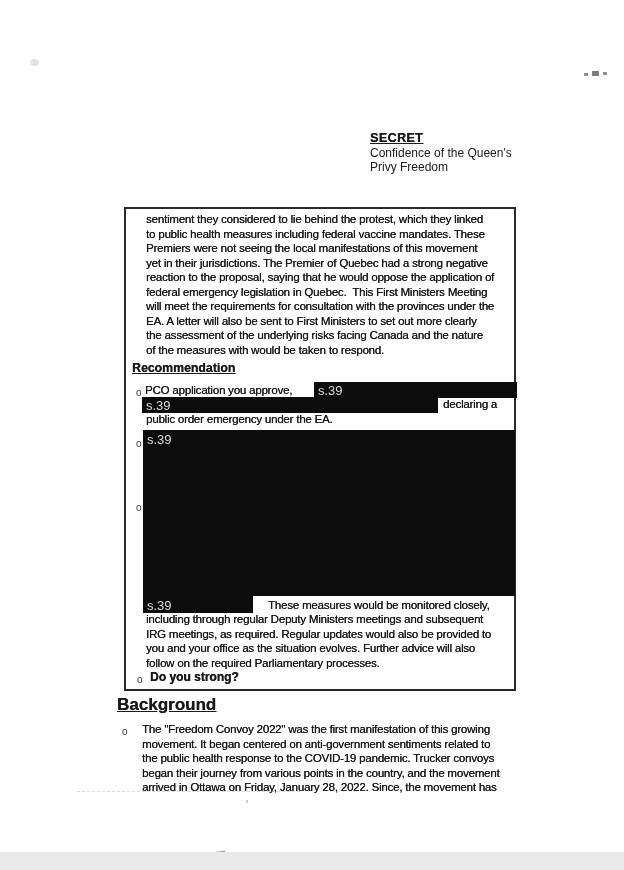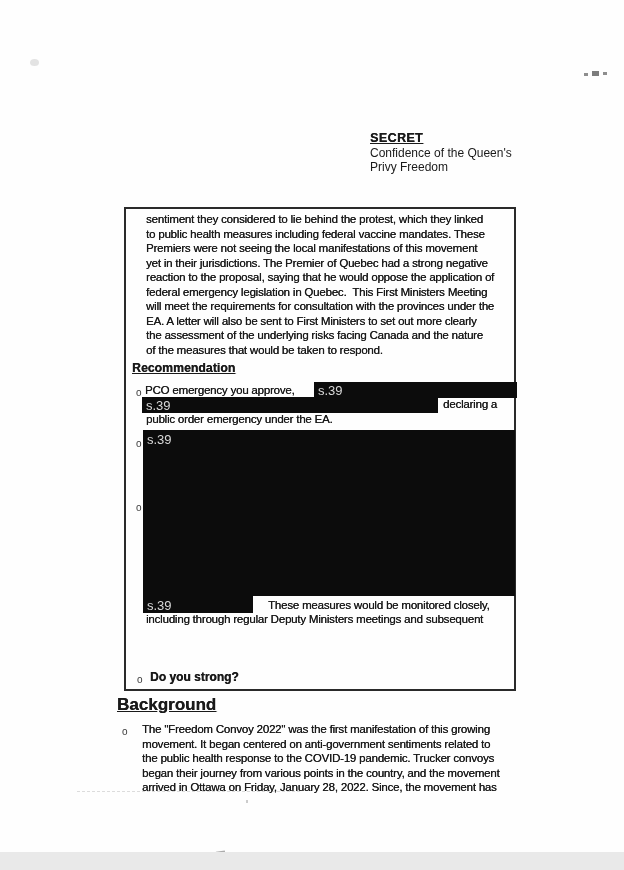"of the measures that would" div.tline { text: that -> with }
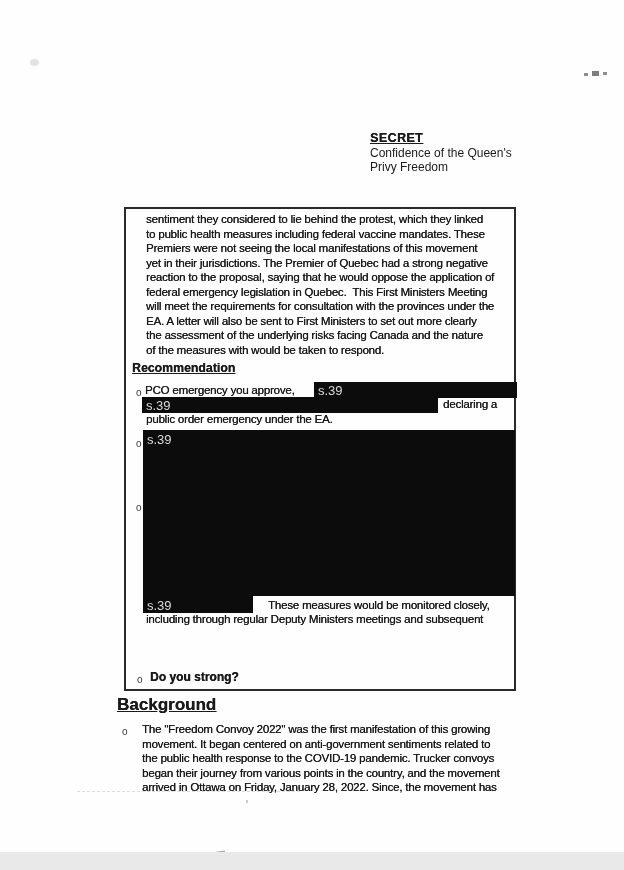"PCO emergency you approve," div.abs { text: emergency -> application }
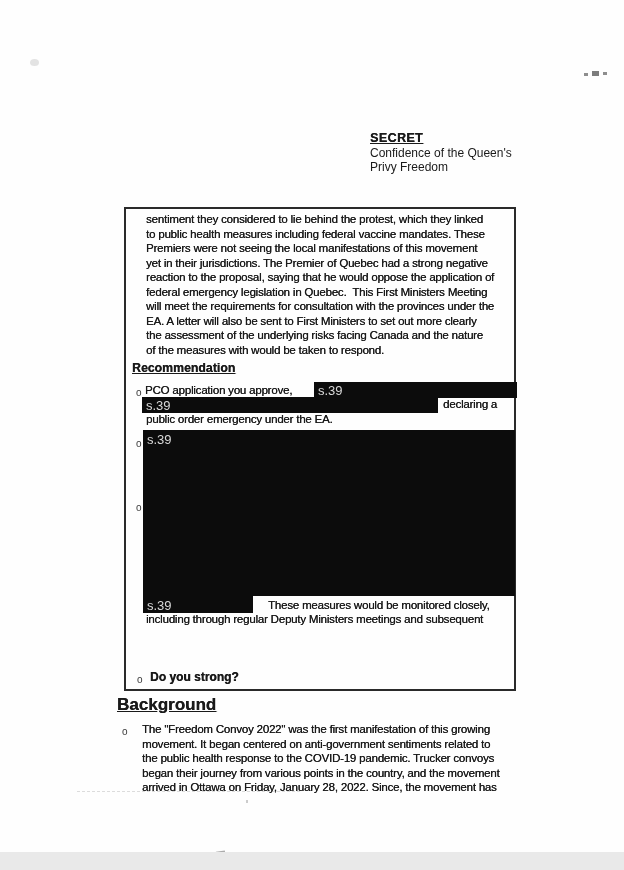"IRG meetings, as required. Regular" div.tline { html: none -> <div>IRG meetings, as required. Regular updates would also be provided to</div> }
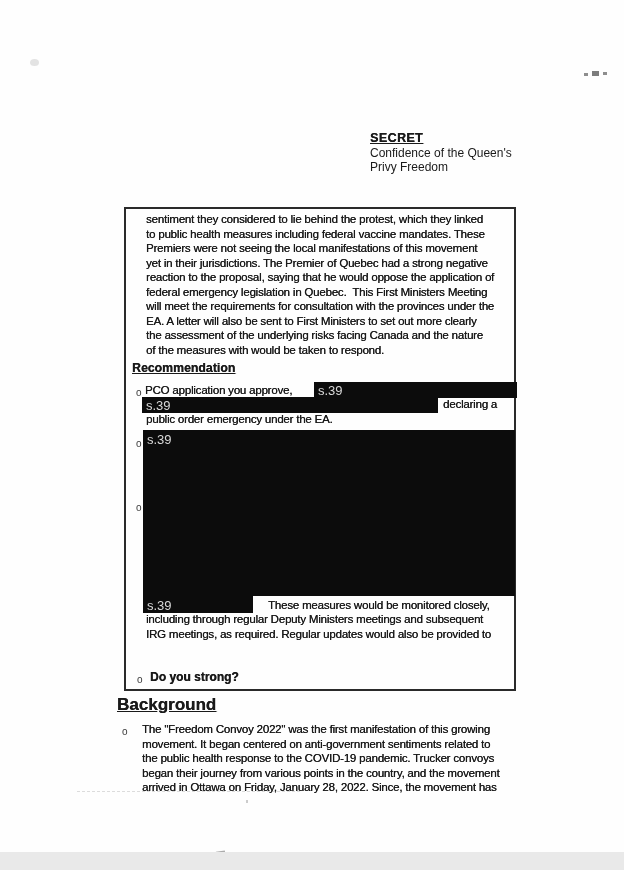"you and your office as" div.tline { html: none -> <div>you and your office as the situation evolves. Further advice will also</div> }
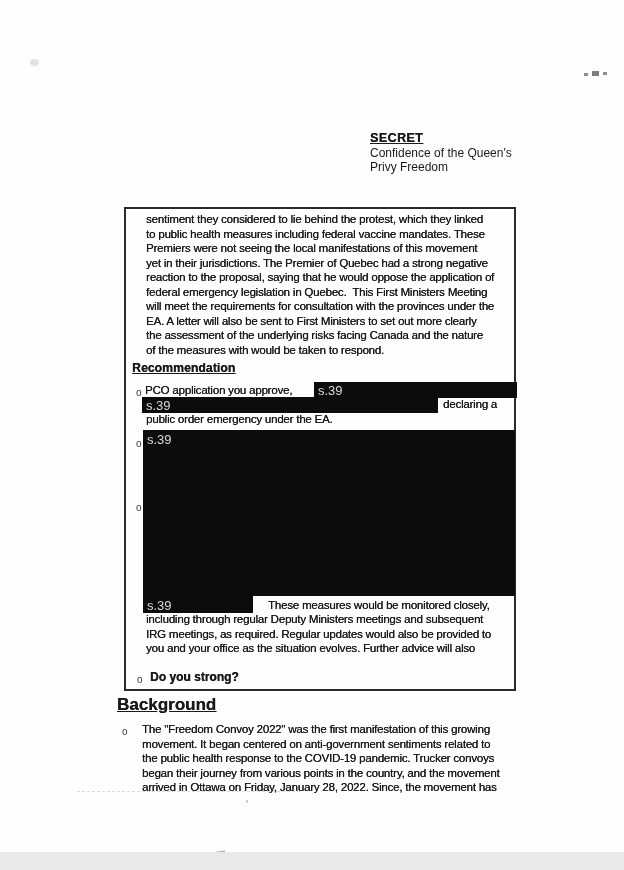"follow on the required Parliamentary" div.tline { html: none -> <div>follow on the required Parliamentary processes.</div> }
